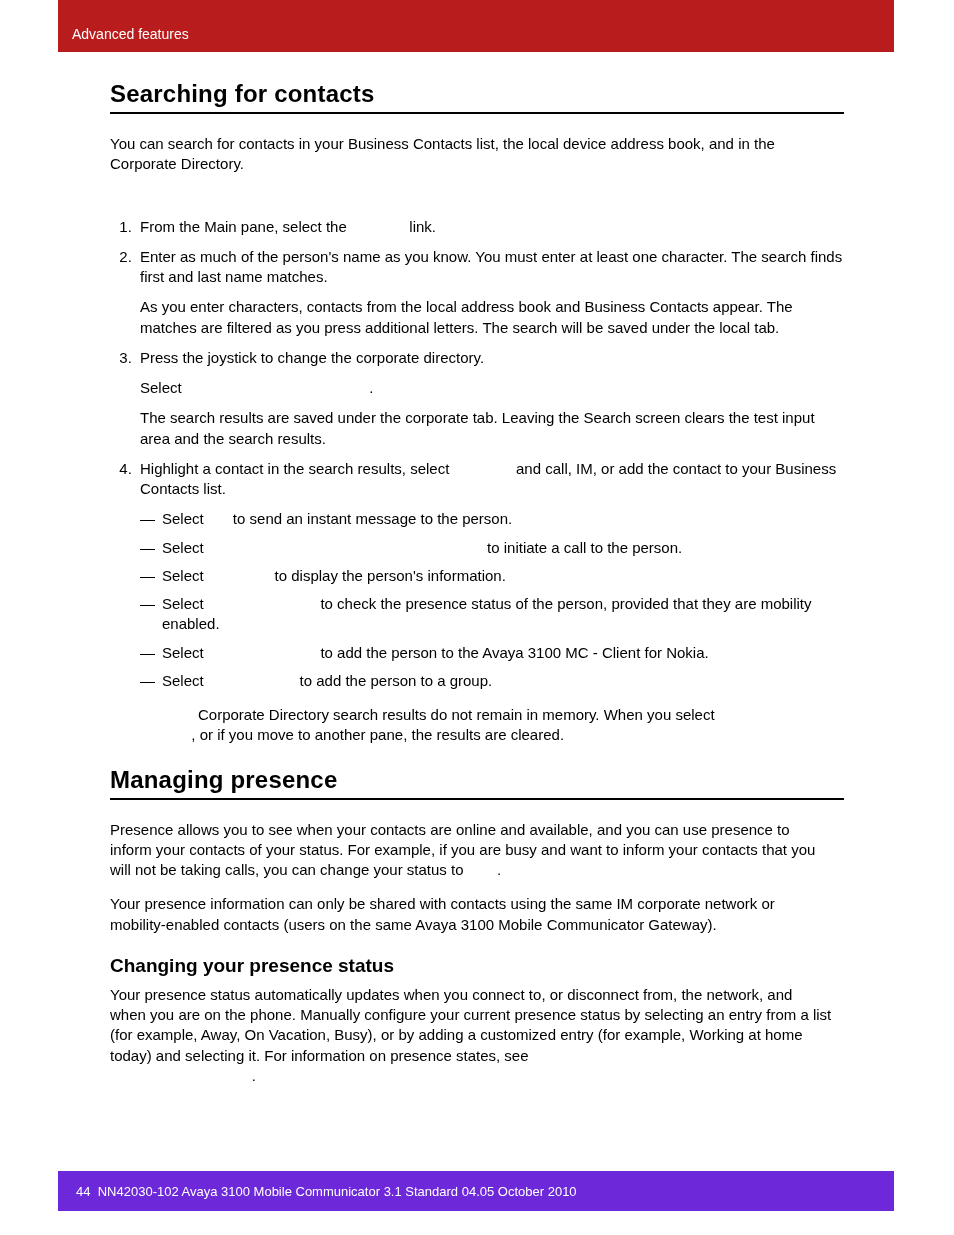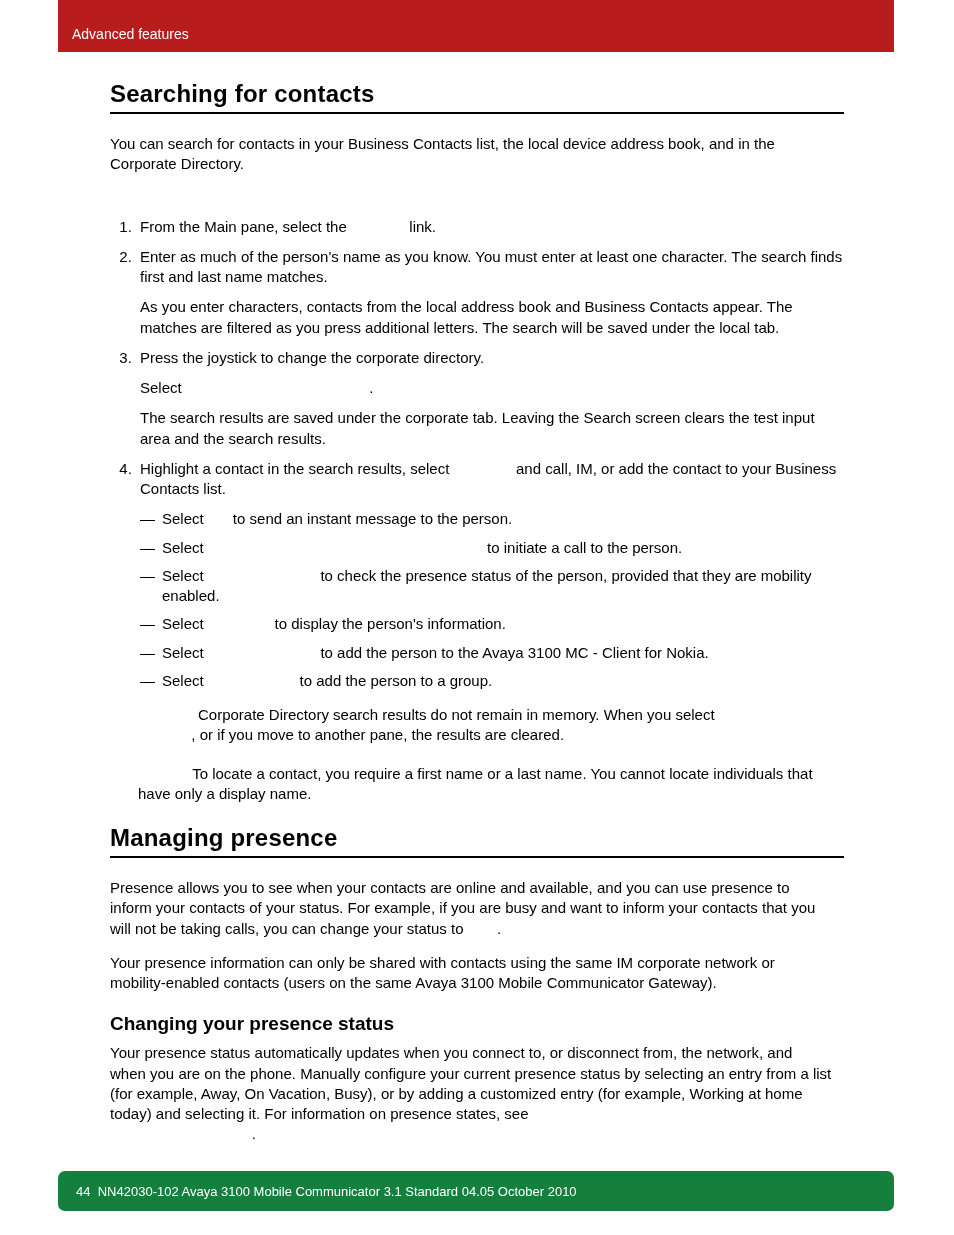"Select to check the presence" li { order: before "Select to display the person's" -> after "Select to display the person's" }
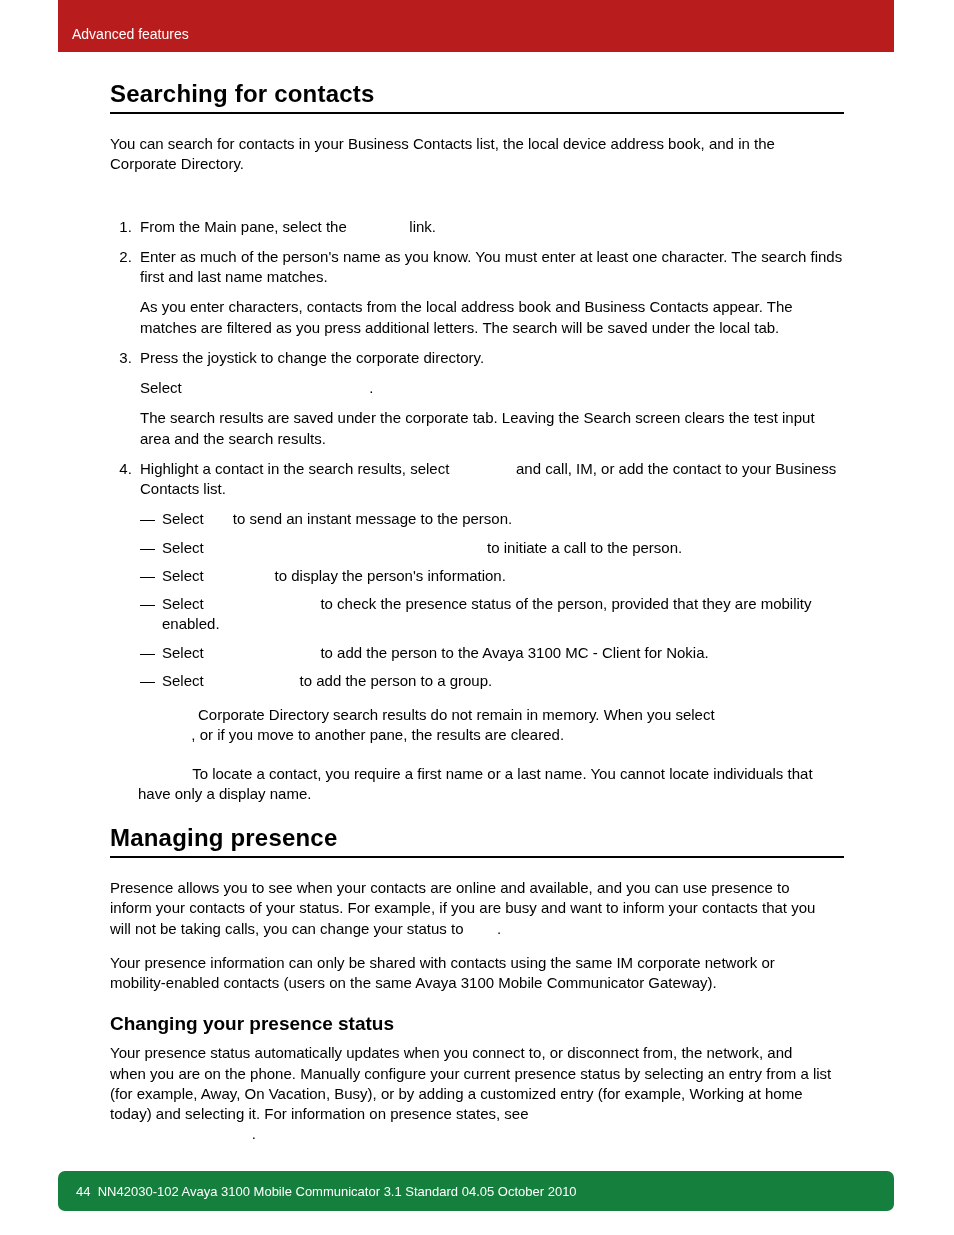"To locate a contact, you" p.body { html: <p> &nbsp;&nbsp;&nbsp;&nbsp;&nbsp;&nbsp;&nbsp;&nbsp;&nbsp;&nbsp;&nbsp;&nbsp;&nbsp;<span>To locate a contact, you require a first name or a last name. You cannot locate individuals that have only a display name.</span> </p> -> none }
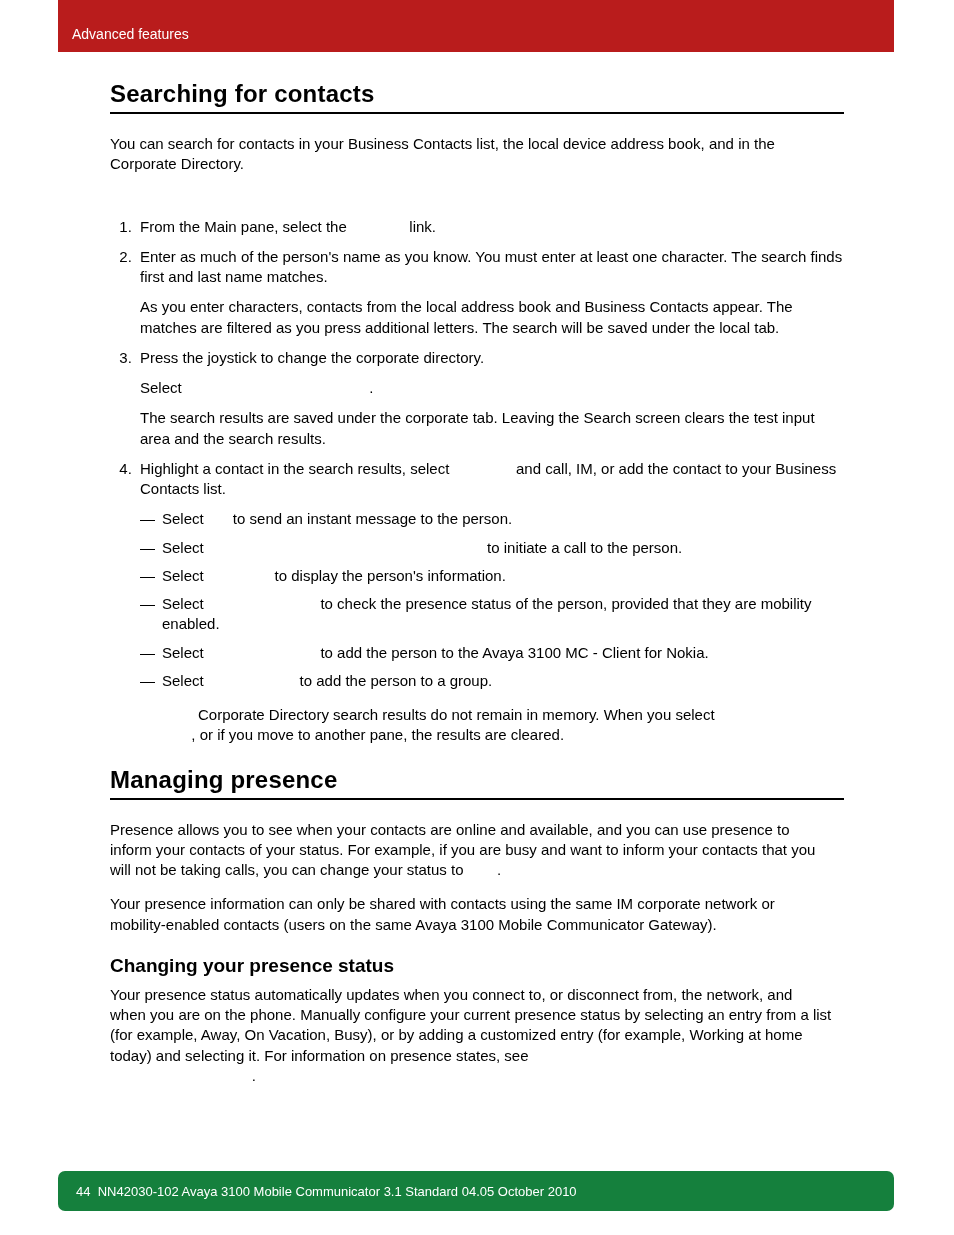"44" .red-bottom { background: #15803d -> #6d28d9; border-radius: 7px -> none }
